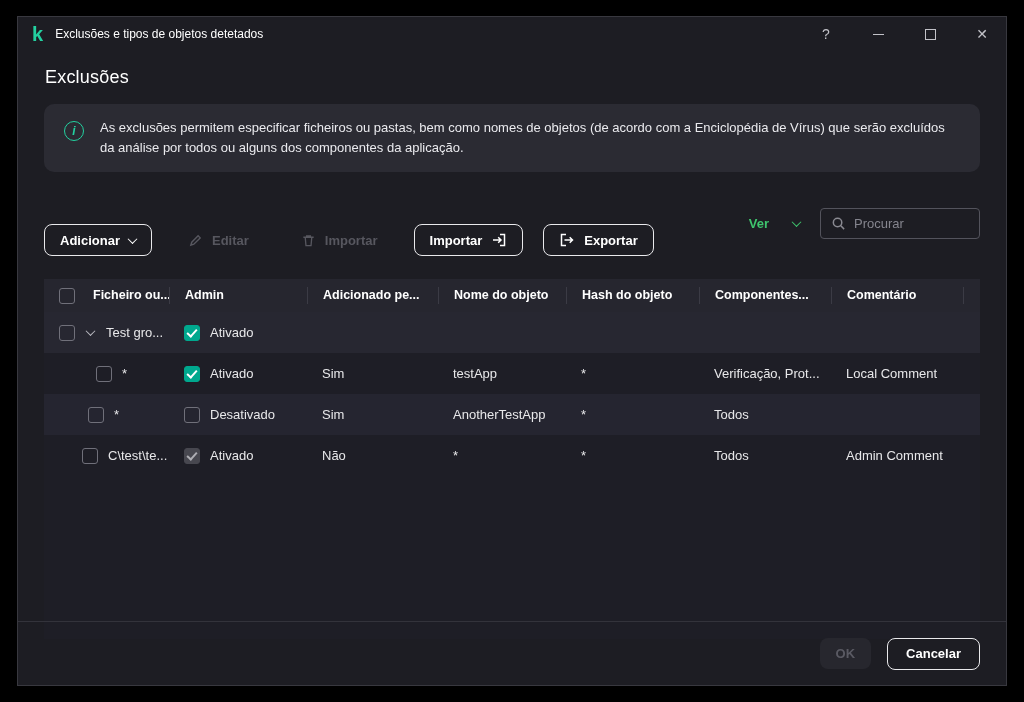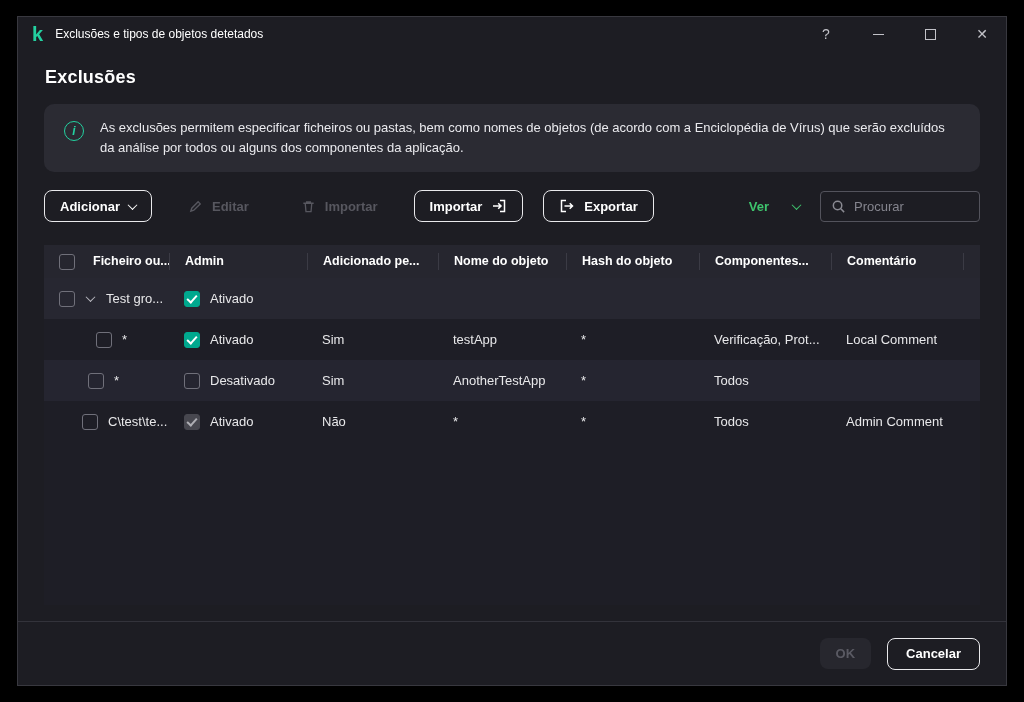"Exclusões" .page-title { font-weight: bold -> normal }
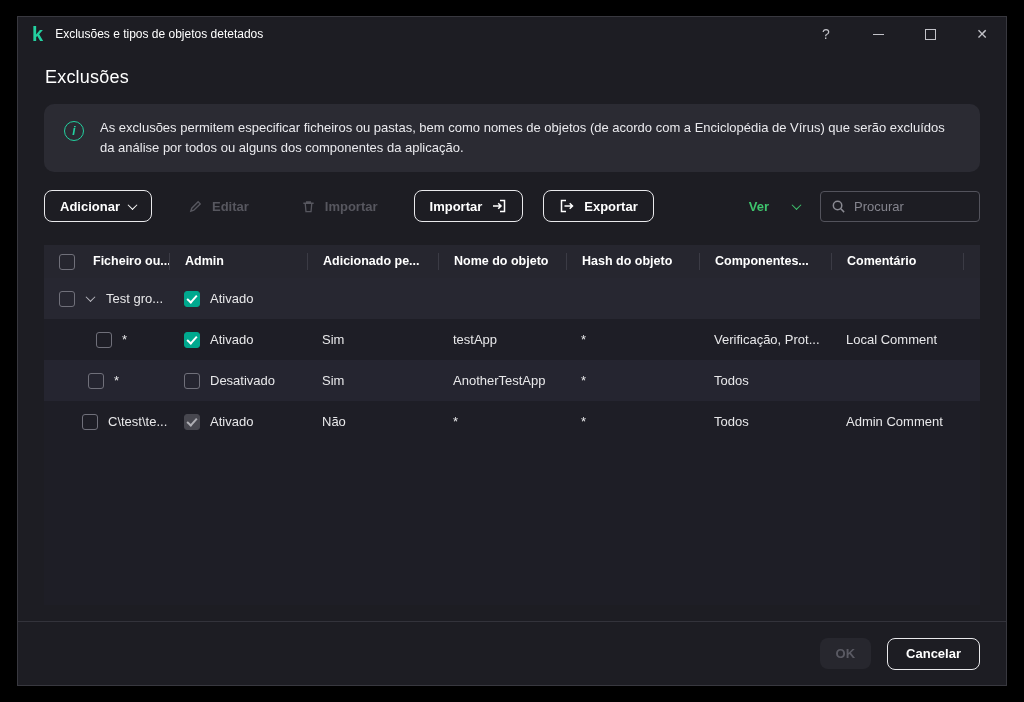"Adicionar" .btn { margin-top: none -> 34px }
